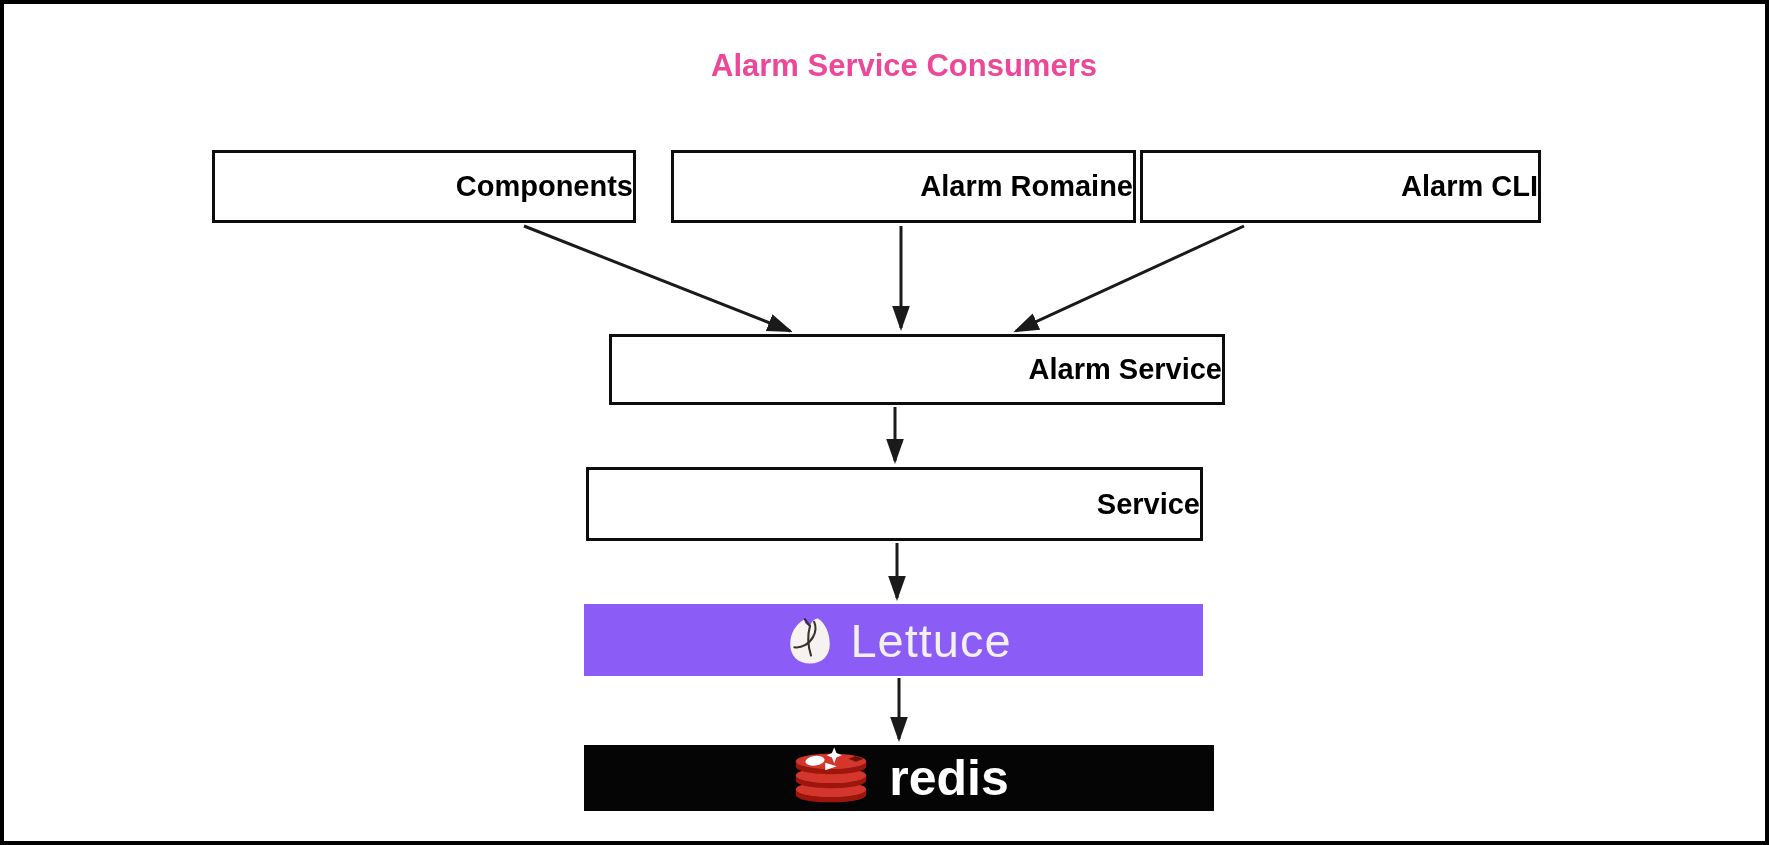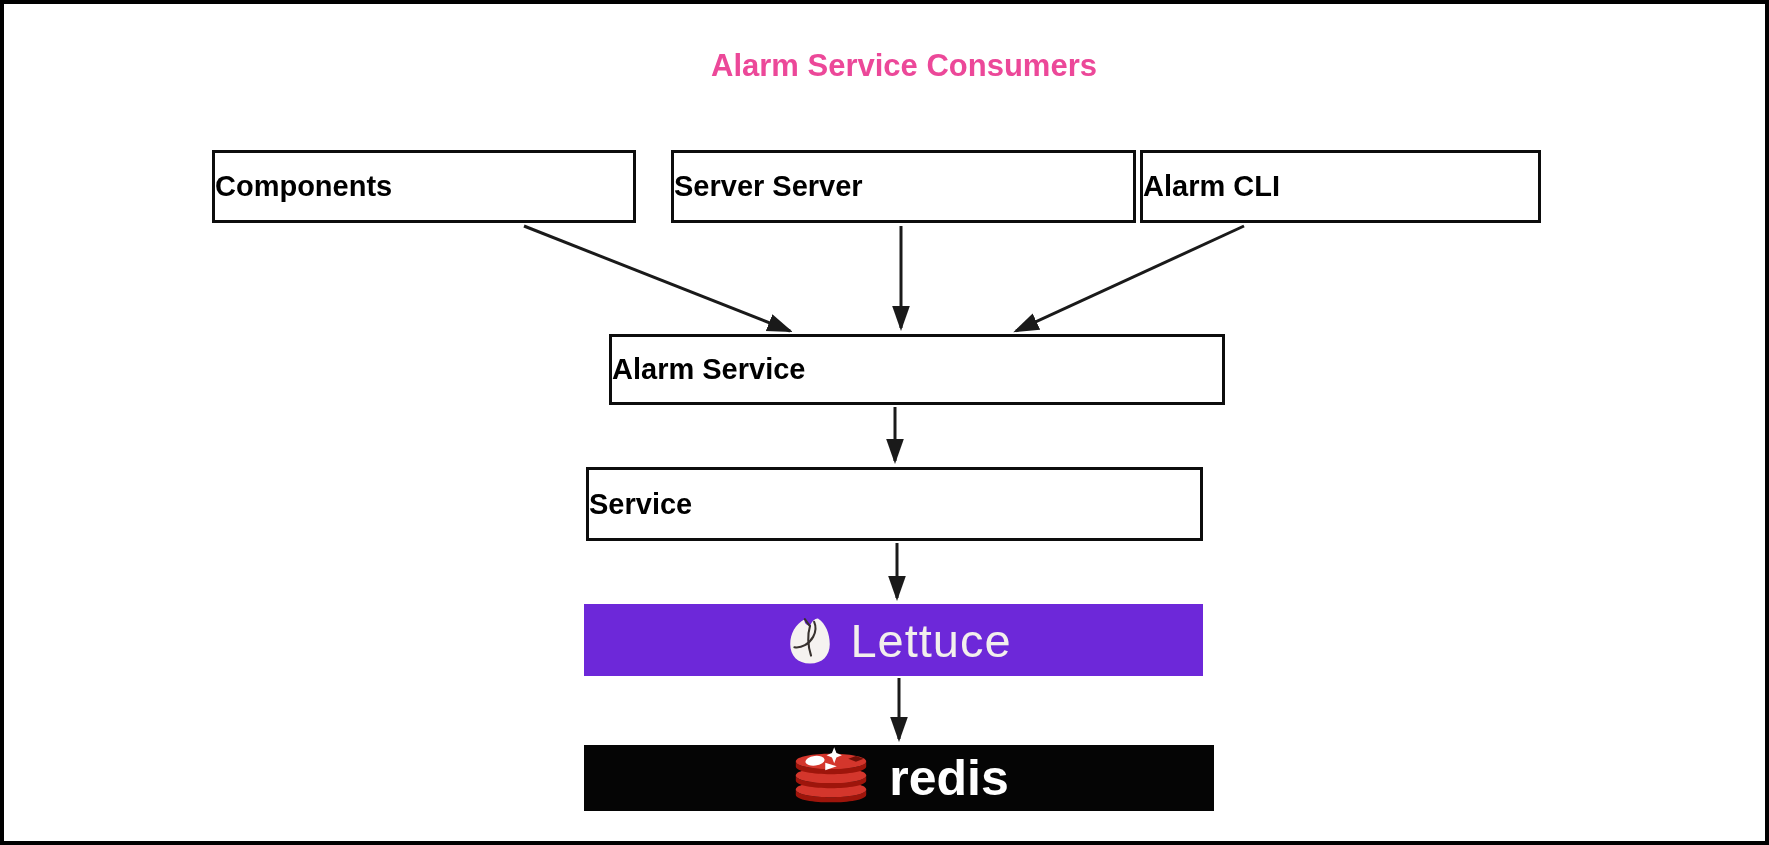"Components" .node { justify-content: flex-start -> flex-end }
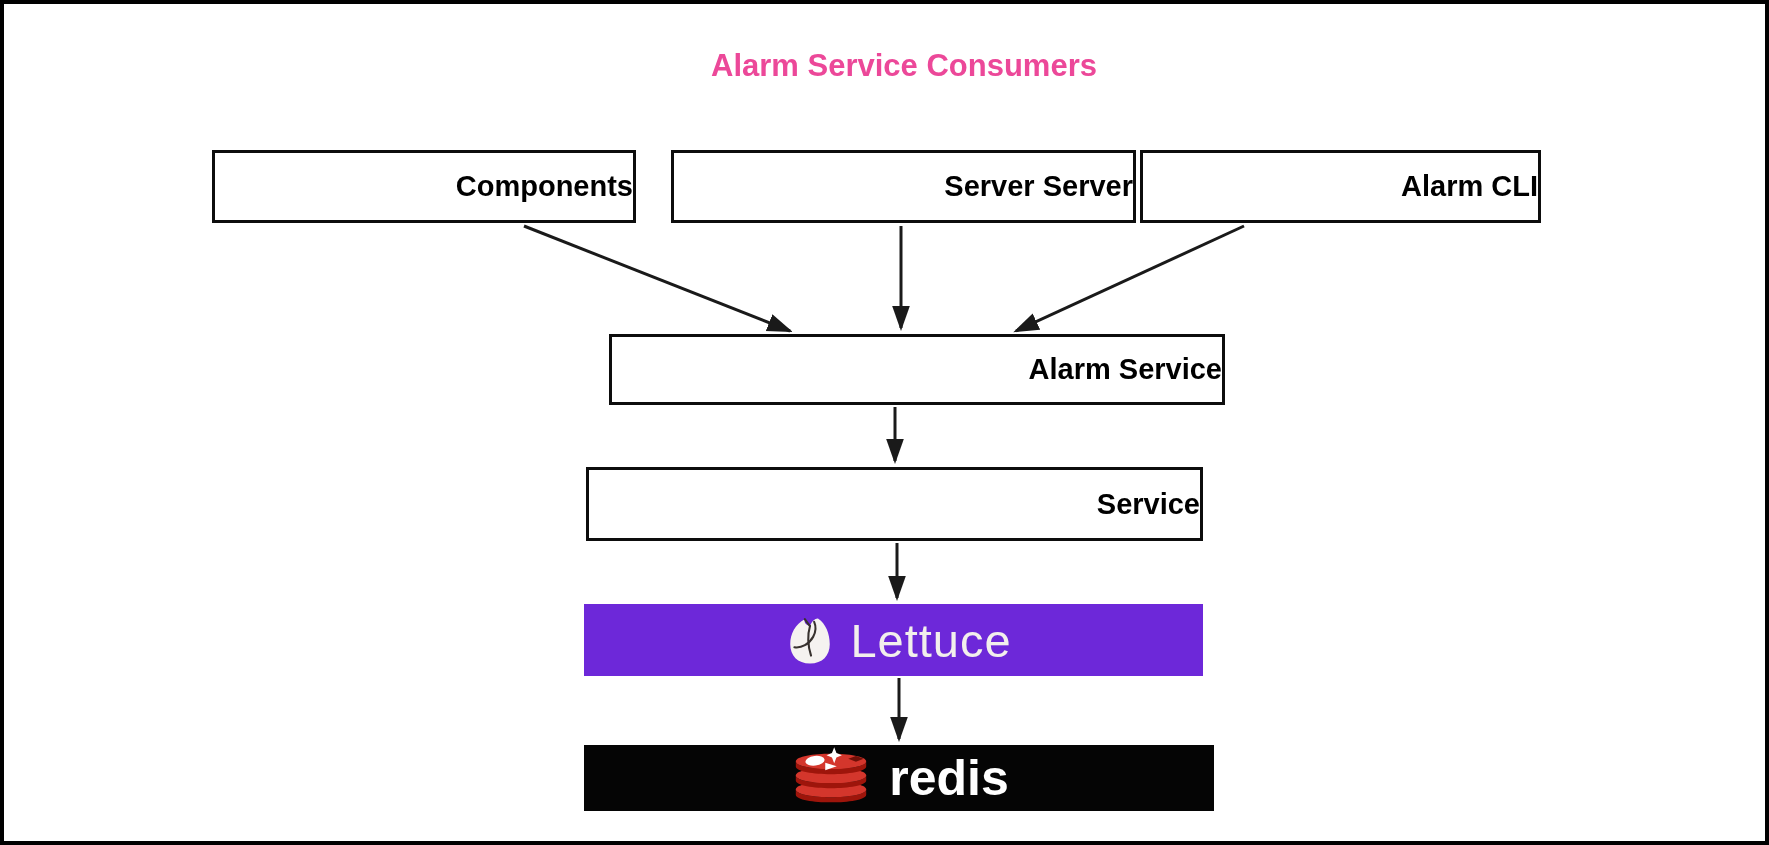"Server Server" span { text: Server Server -> Alarm Romaine }
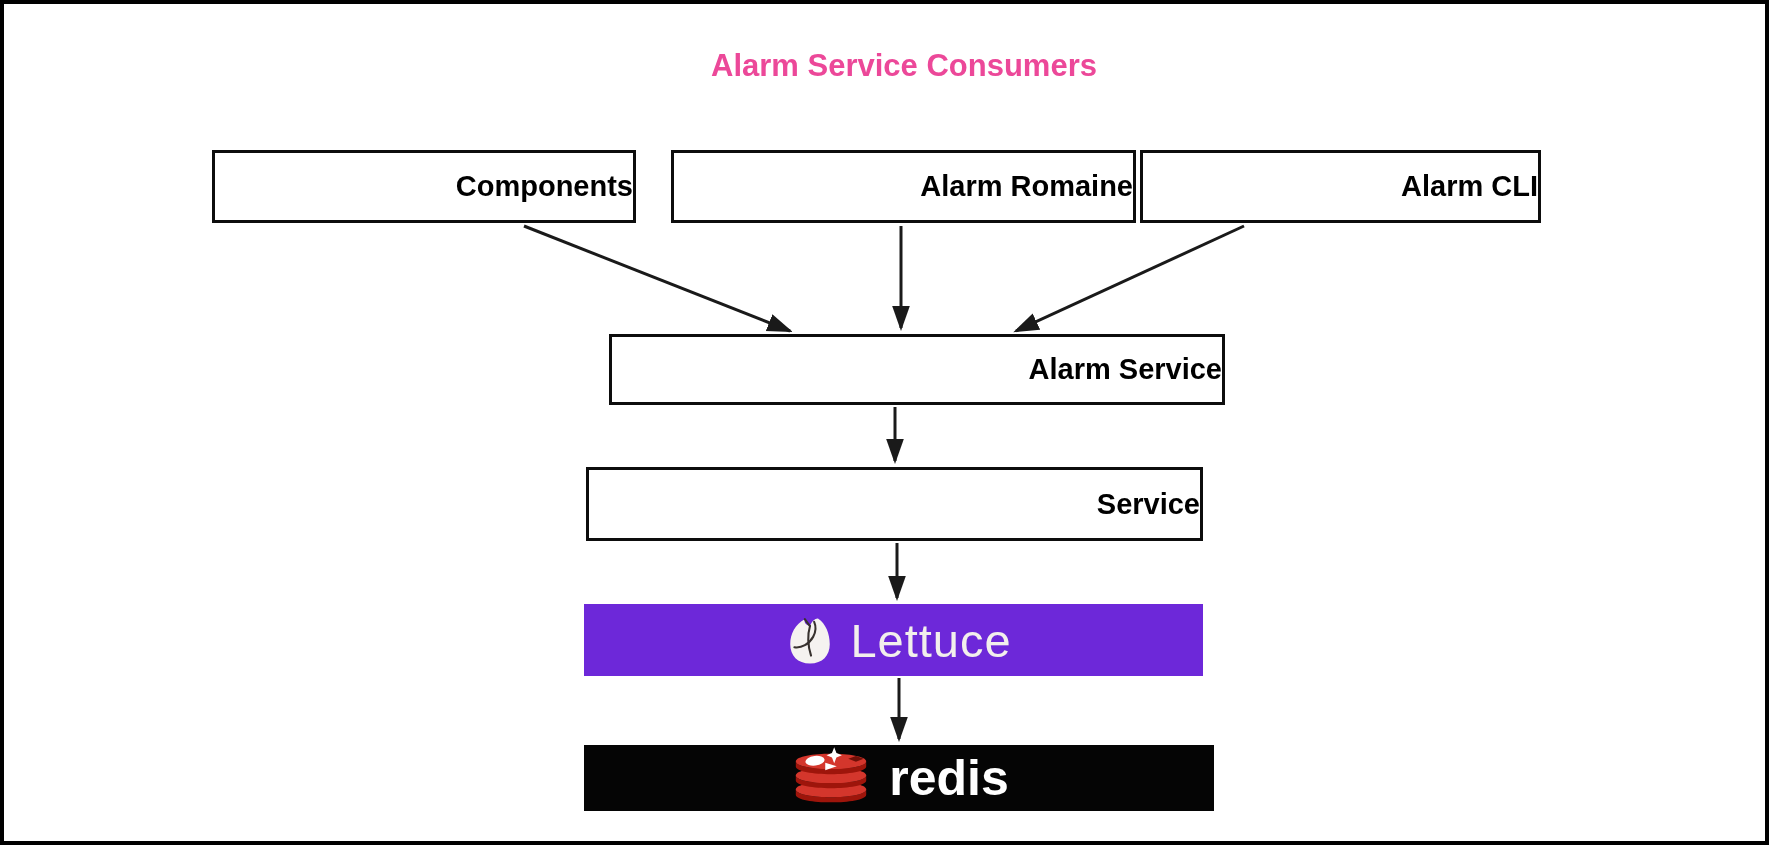"Lettuce" .node-lettuce { background: #6d28d9 -> #8b5cf6 }
